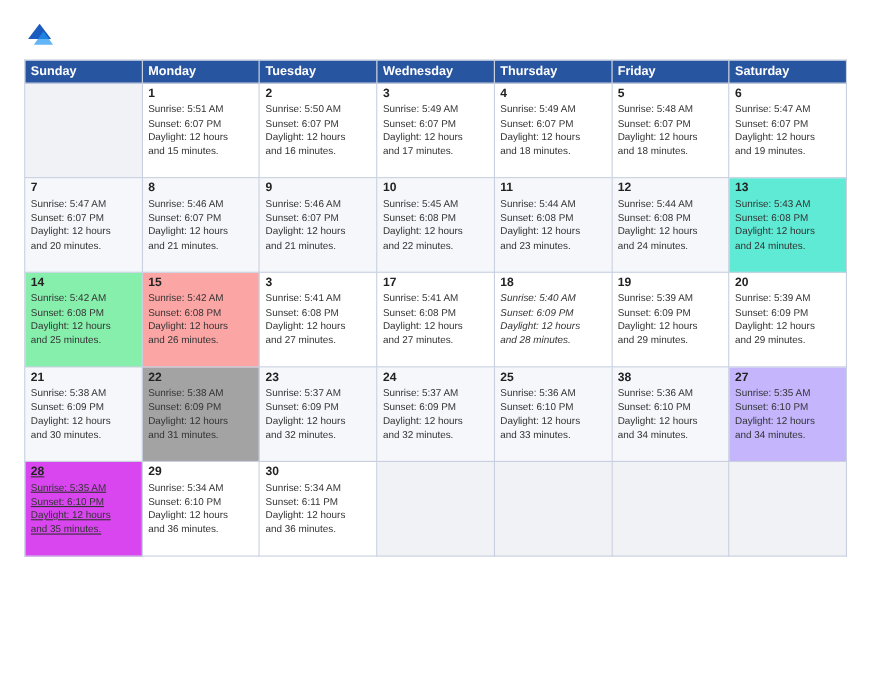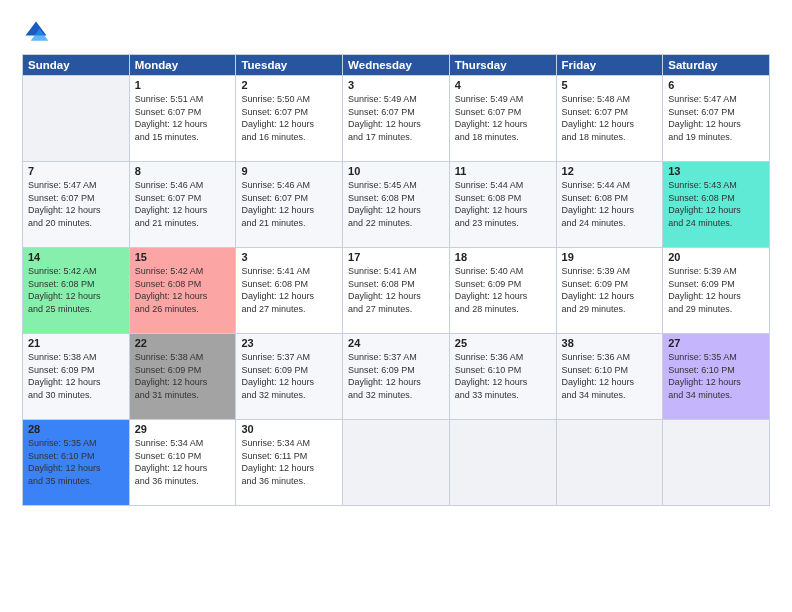"Sunrise: 5:40 AM" div.day-info { font-style: none -> italic }
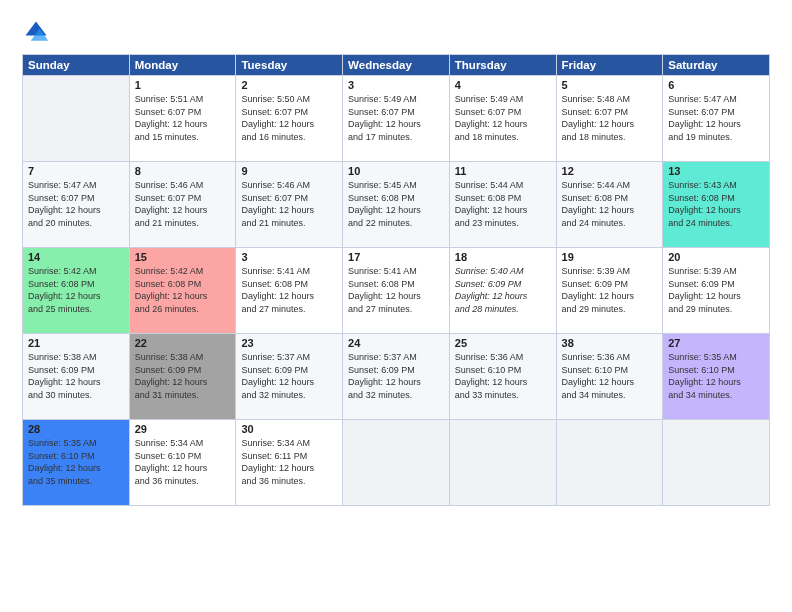"28" td { background: #3b82f6 -> #d946ef; text-decoration: none -> underline }
